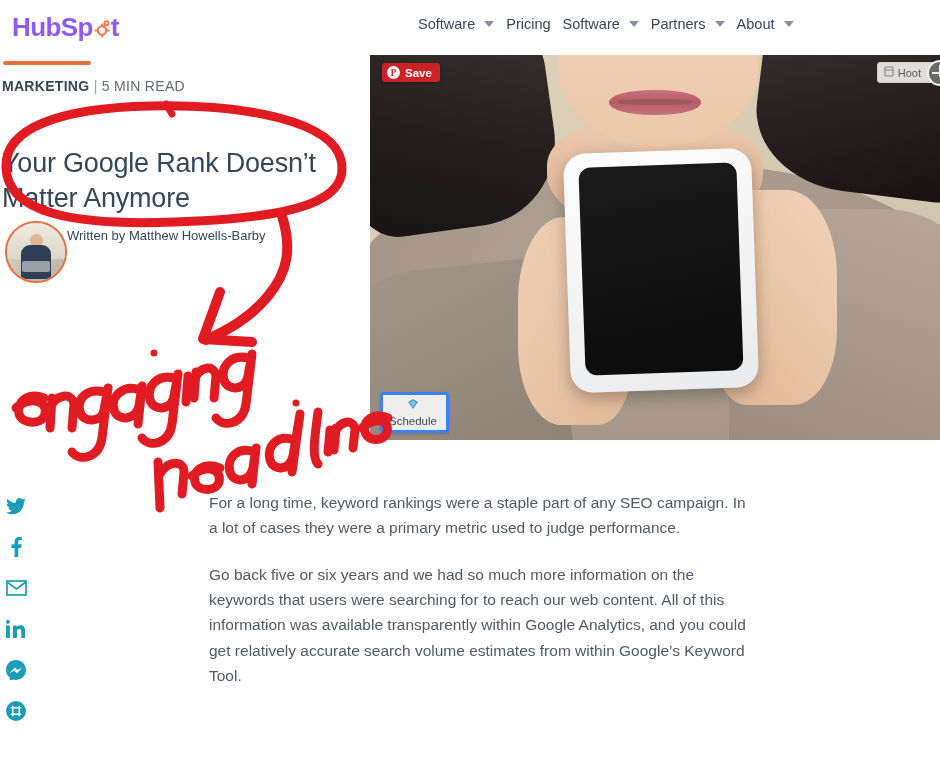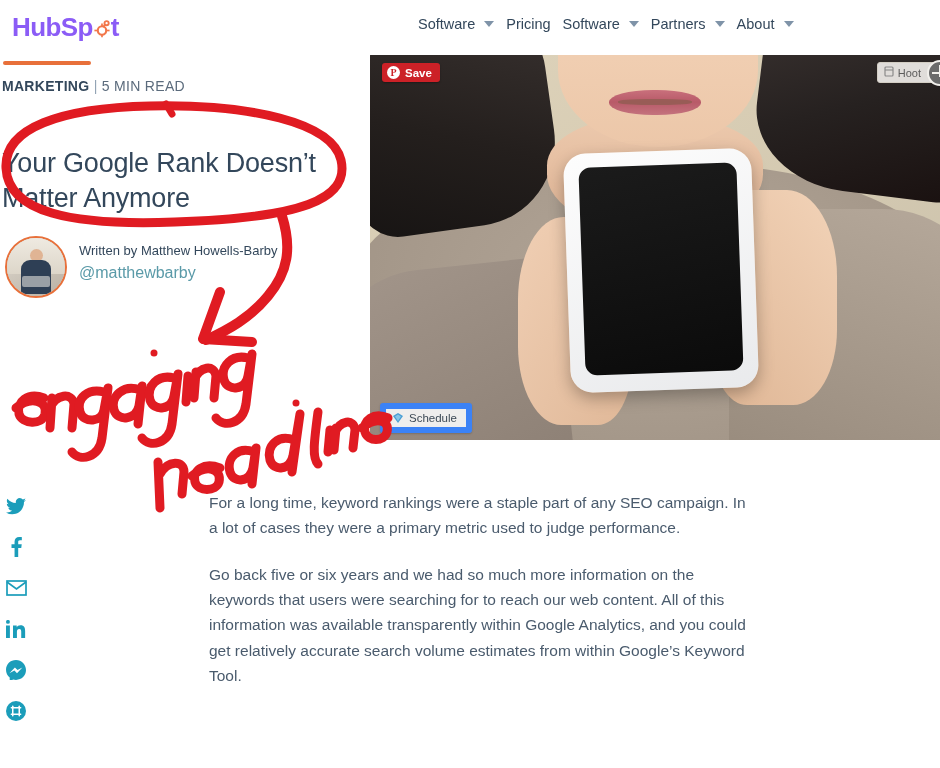"Written by Matthew Howells-Barby" .byline { gap: 12px -> none; top: 236px -> 221px }
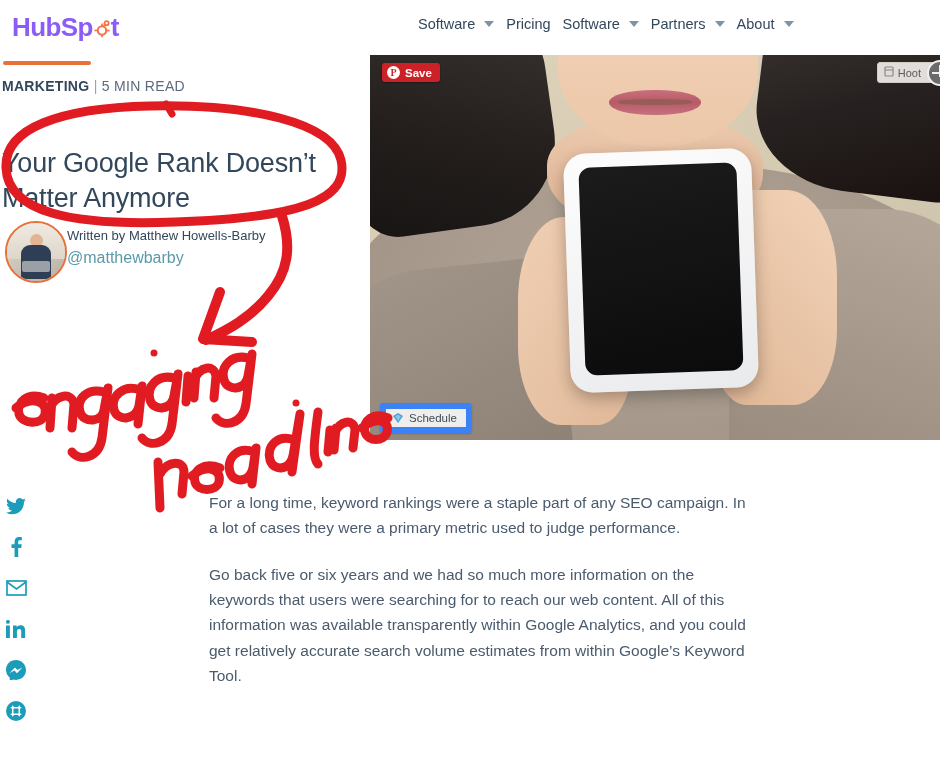"@matthewbarby" div.handle { html: <div>@matthewbarby</div> -> none }
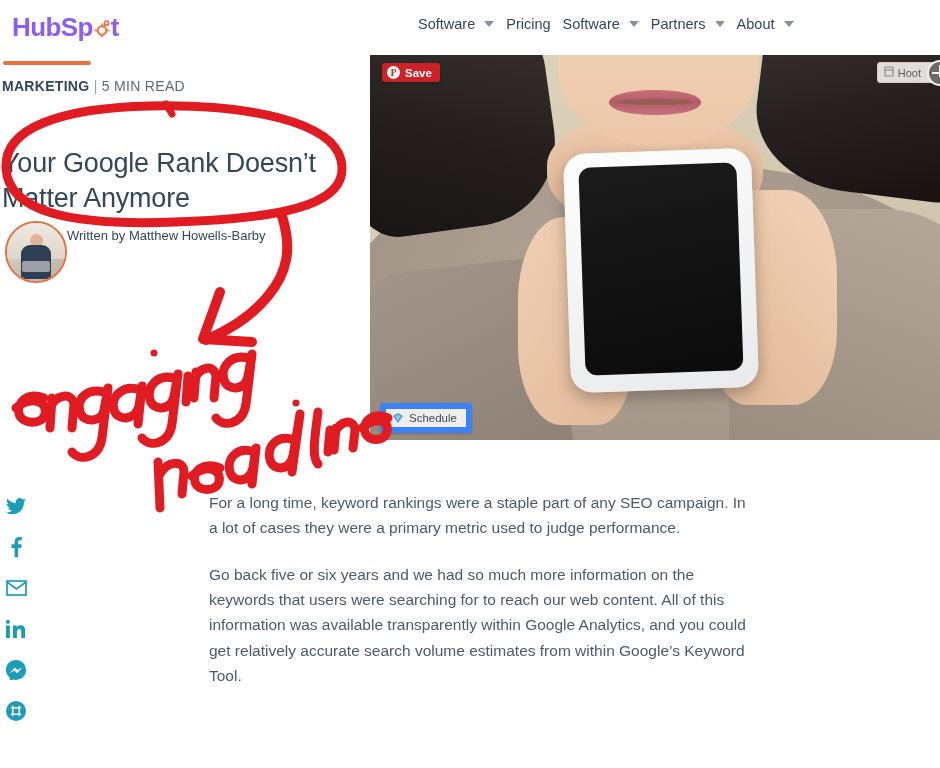"Schedule" .schedule { border: 6px solid #3b82f6 -> 3px solid #3b82f6; flex-direction: none -> column }
